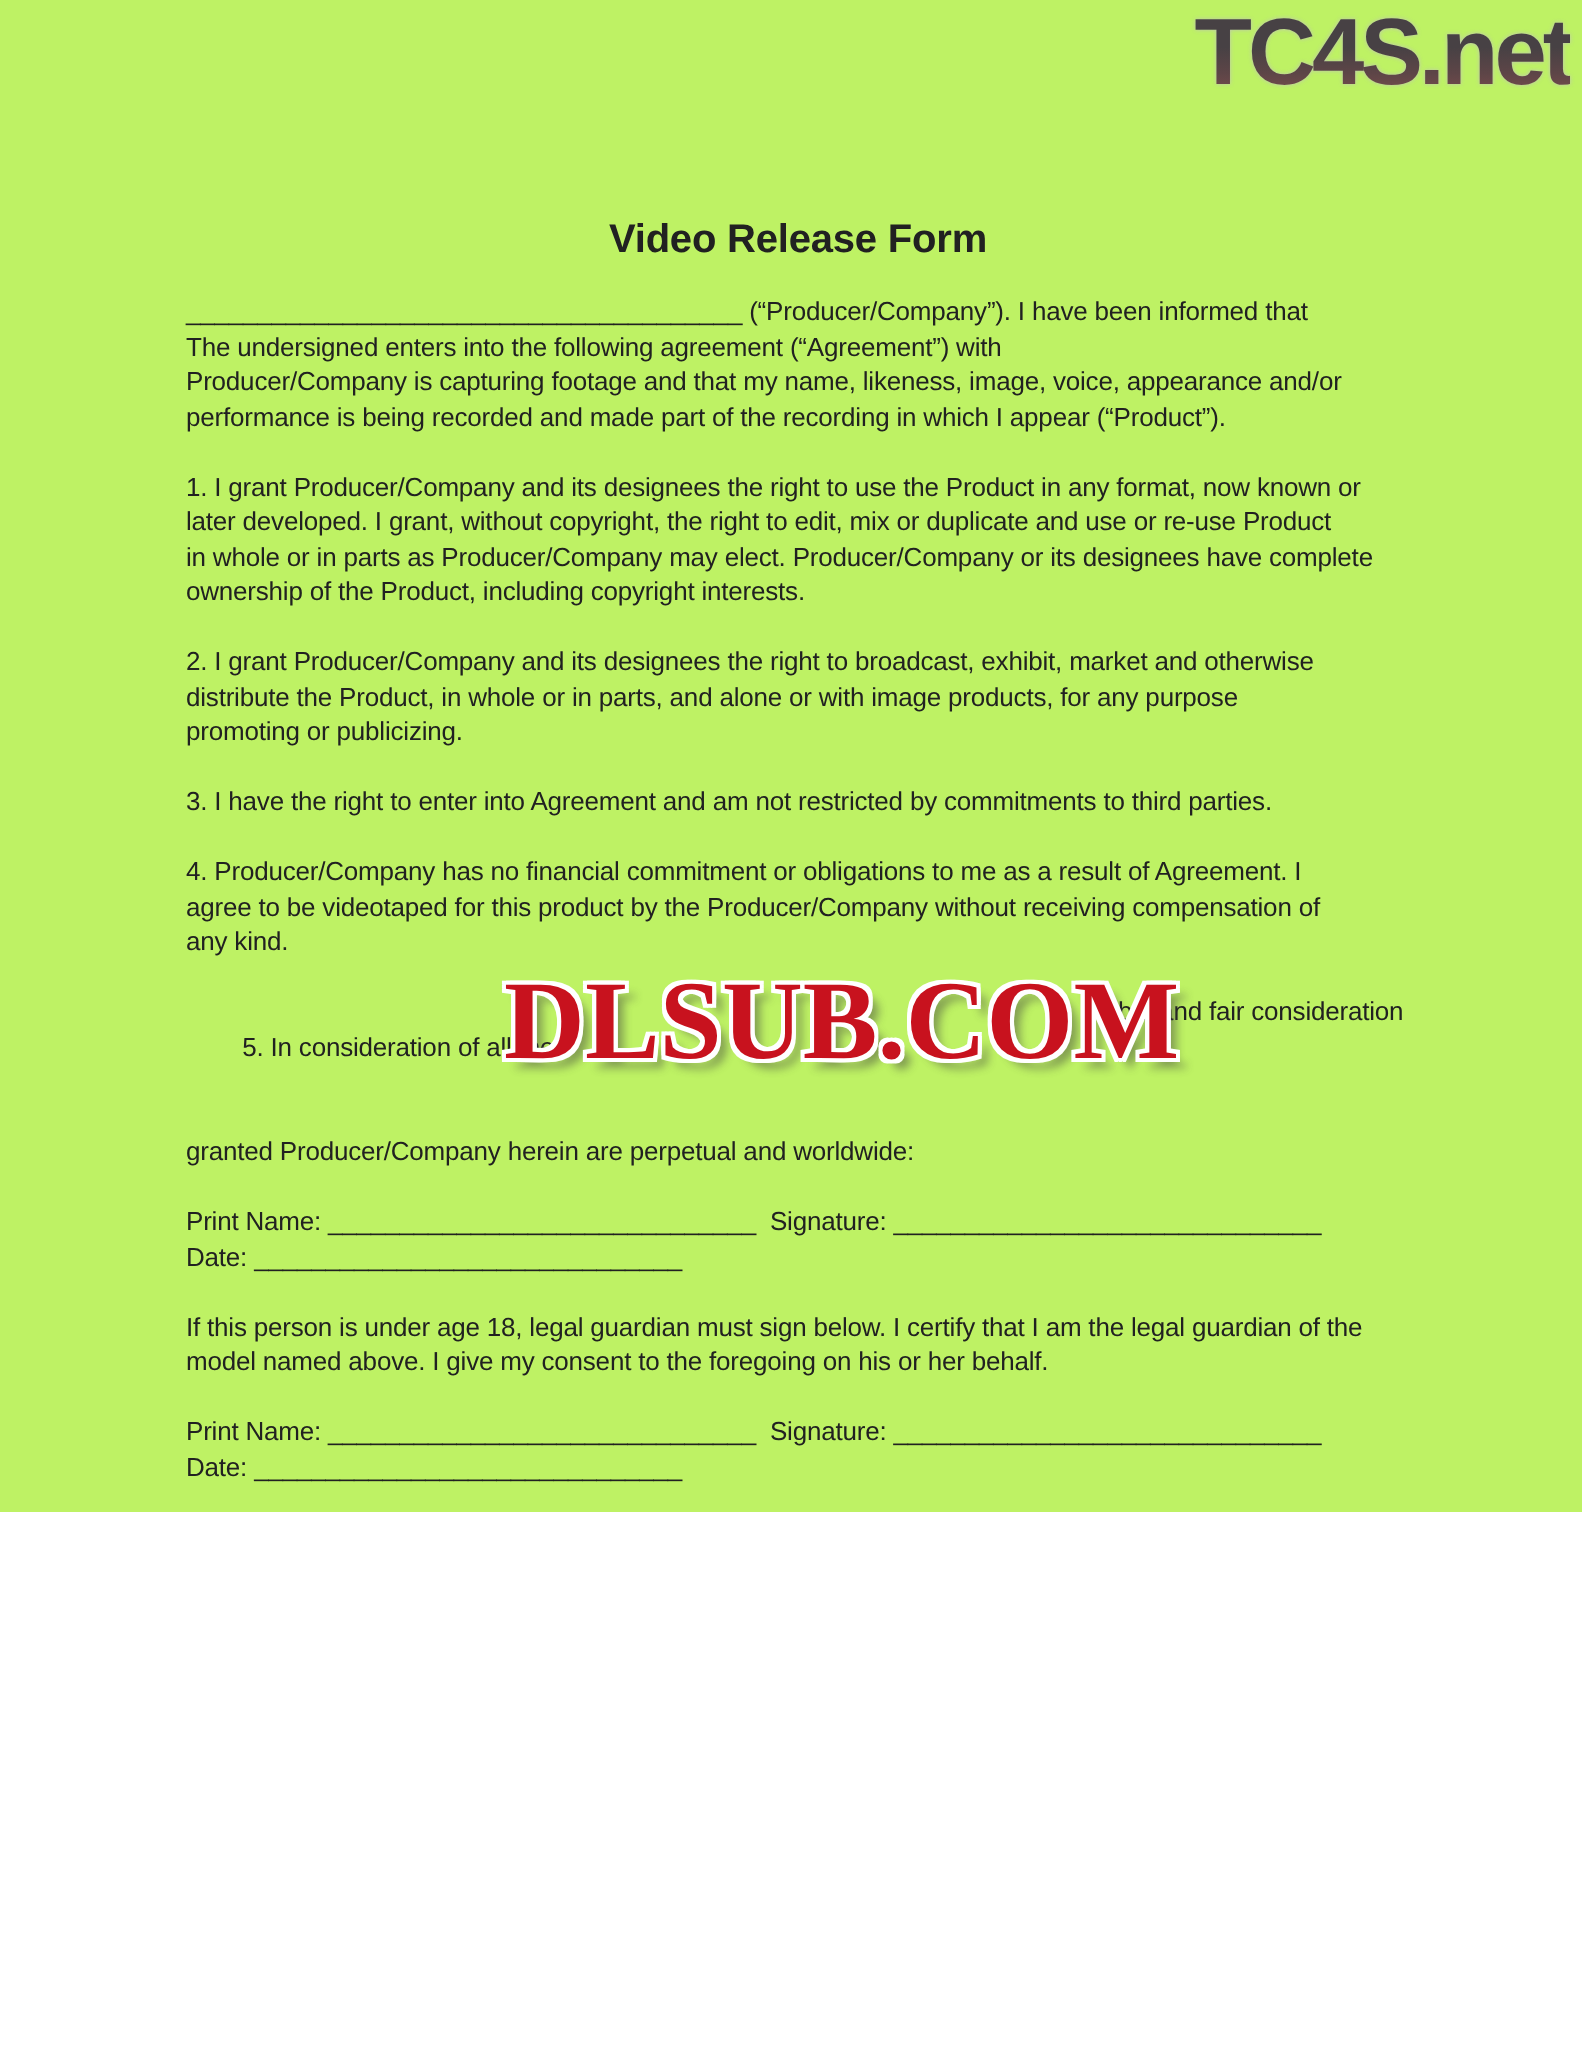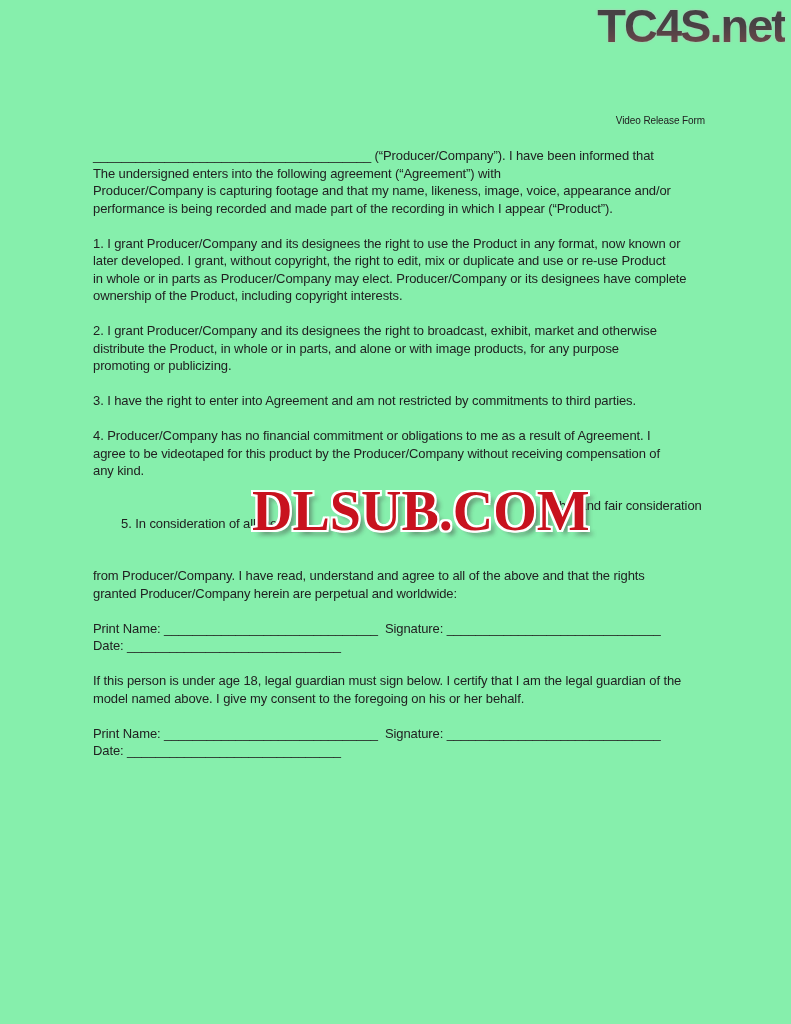"TC4S.net" .page { background: #86efac -> #bef264; height: 1024px -> 756px }
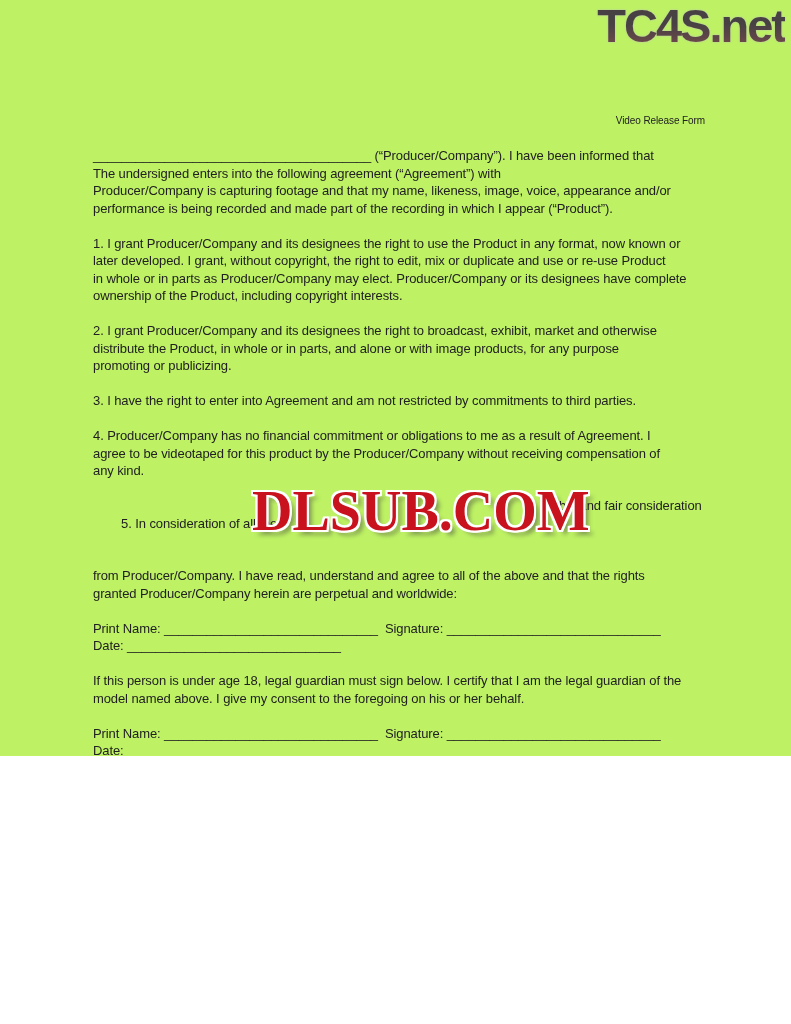"Video Release Form" .title { font-size: 10px -> 20px; font-weight: normal -> bold; text-align: right -> center }
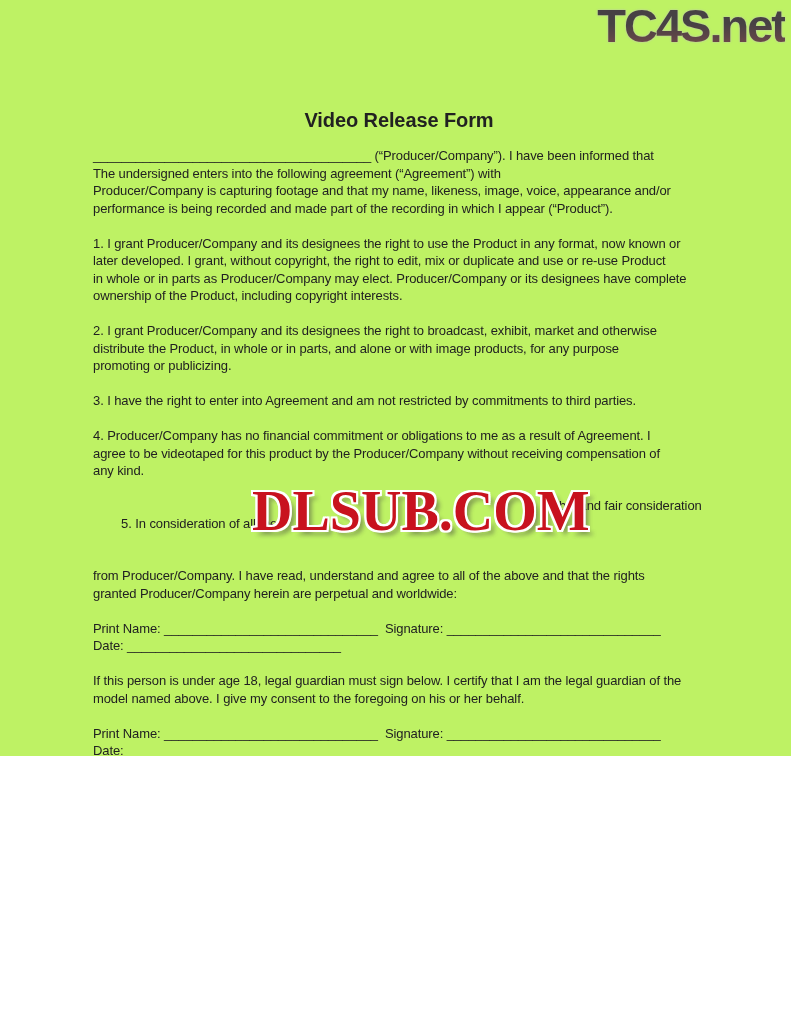"from Producer/Company. I have read," div.line { html: <div>from Producer/Company. I have read, understand and agree to all of the above and that the rights</div> -> none }
